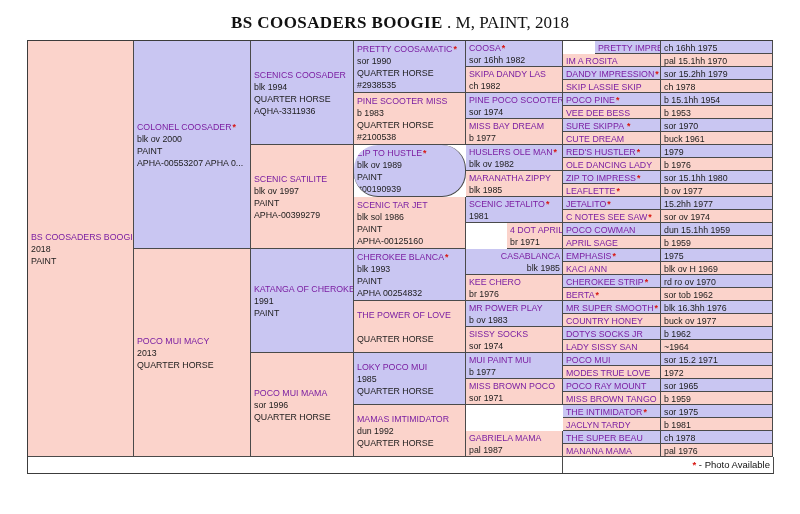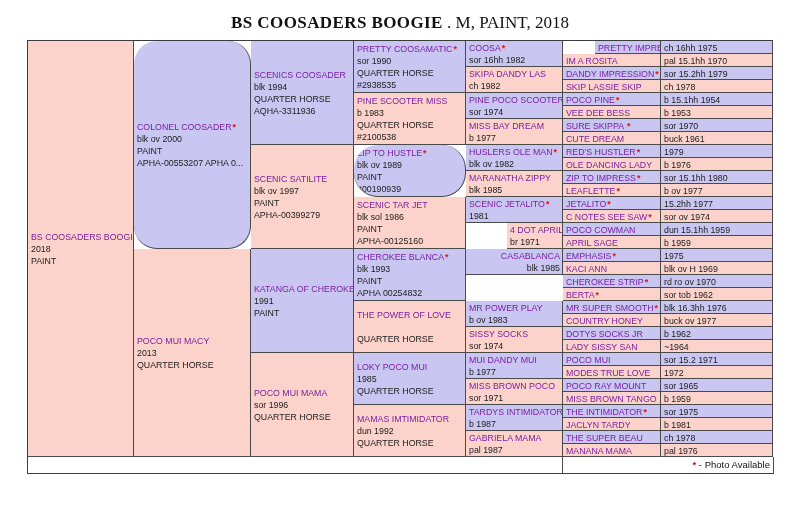"COLONEL COOSADER*" div.cell { border-radius: 23px -> none }
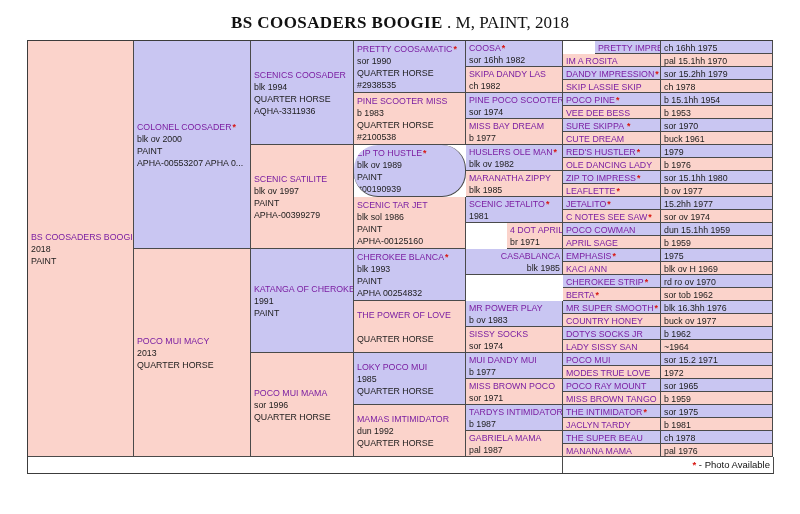"KEE CHERO" div.cell { html: none -> <div><span><span>KEE CHERO</span></span><div>br 1976</div></div> }
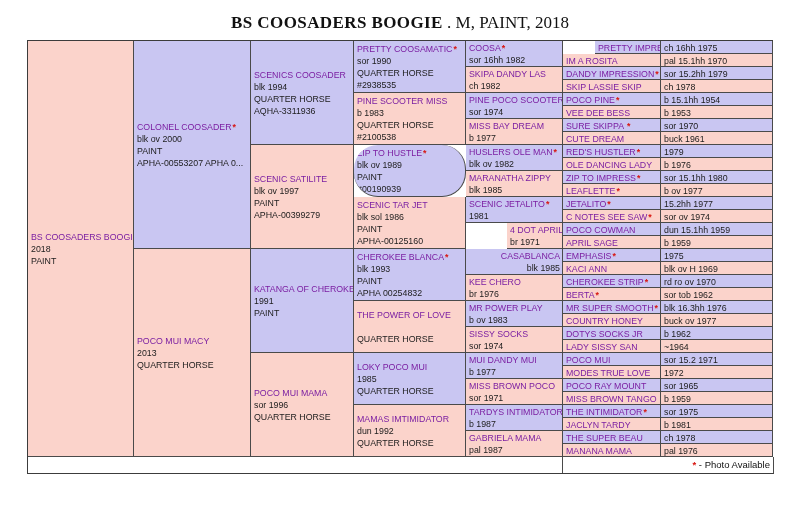"MUI DANDY MUI" span { text: DANDY -> PAINT }
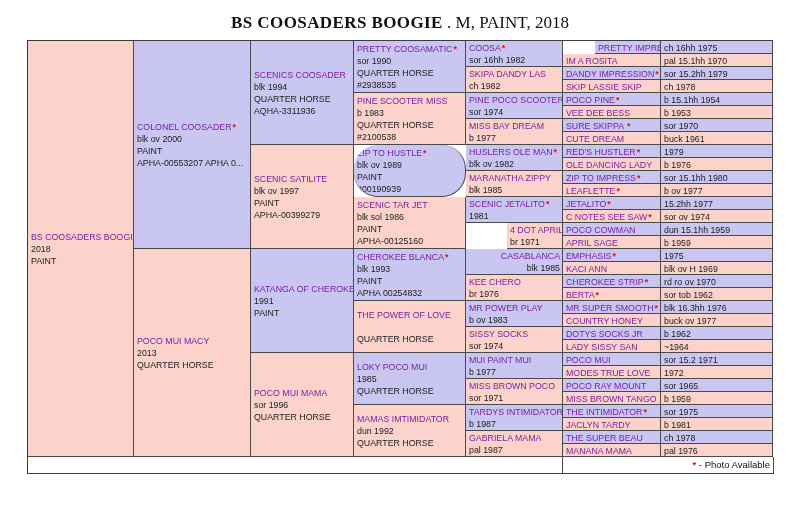"TARDYS INTIMIDATOR" div.cell { html: <div><span><span>TARDYS INTIMIDATOR</span></span><div>b 1987</div></div> -> none }
